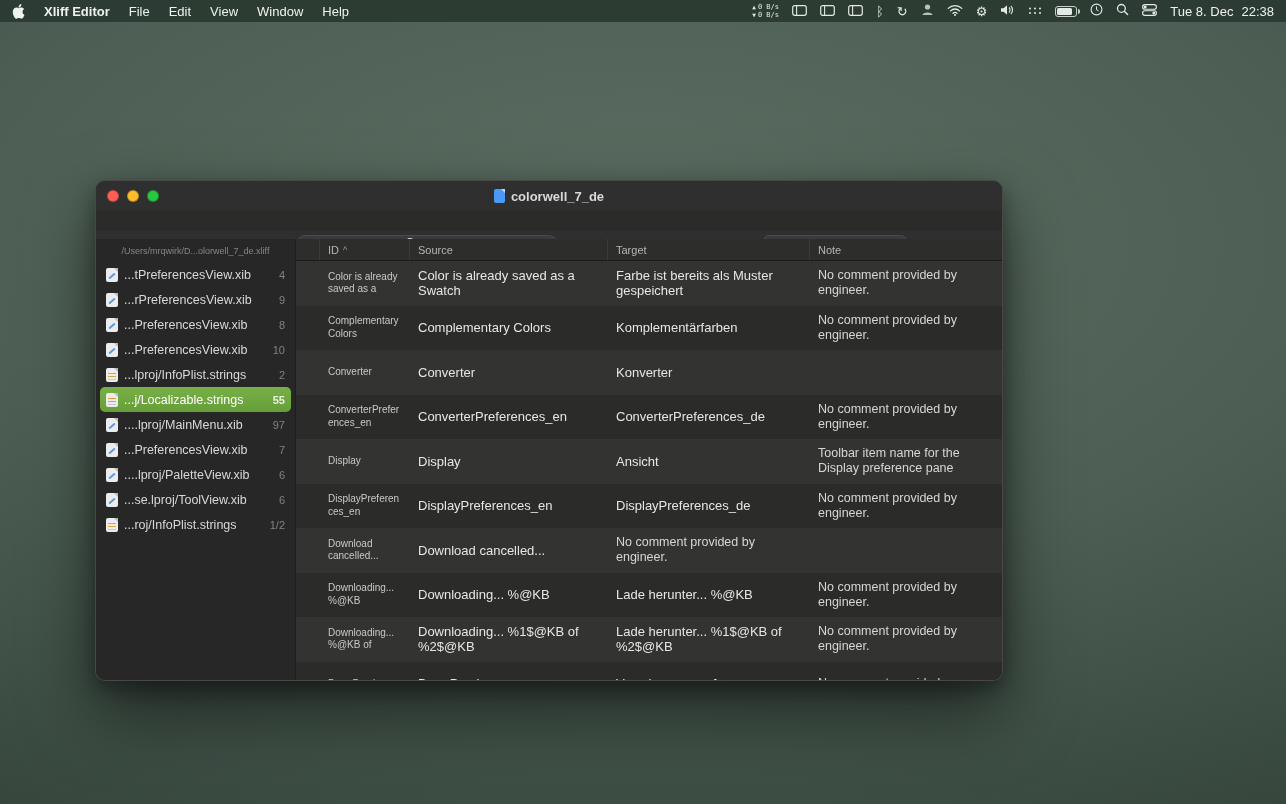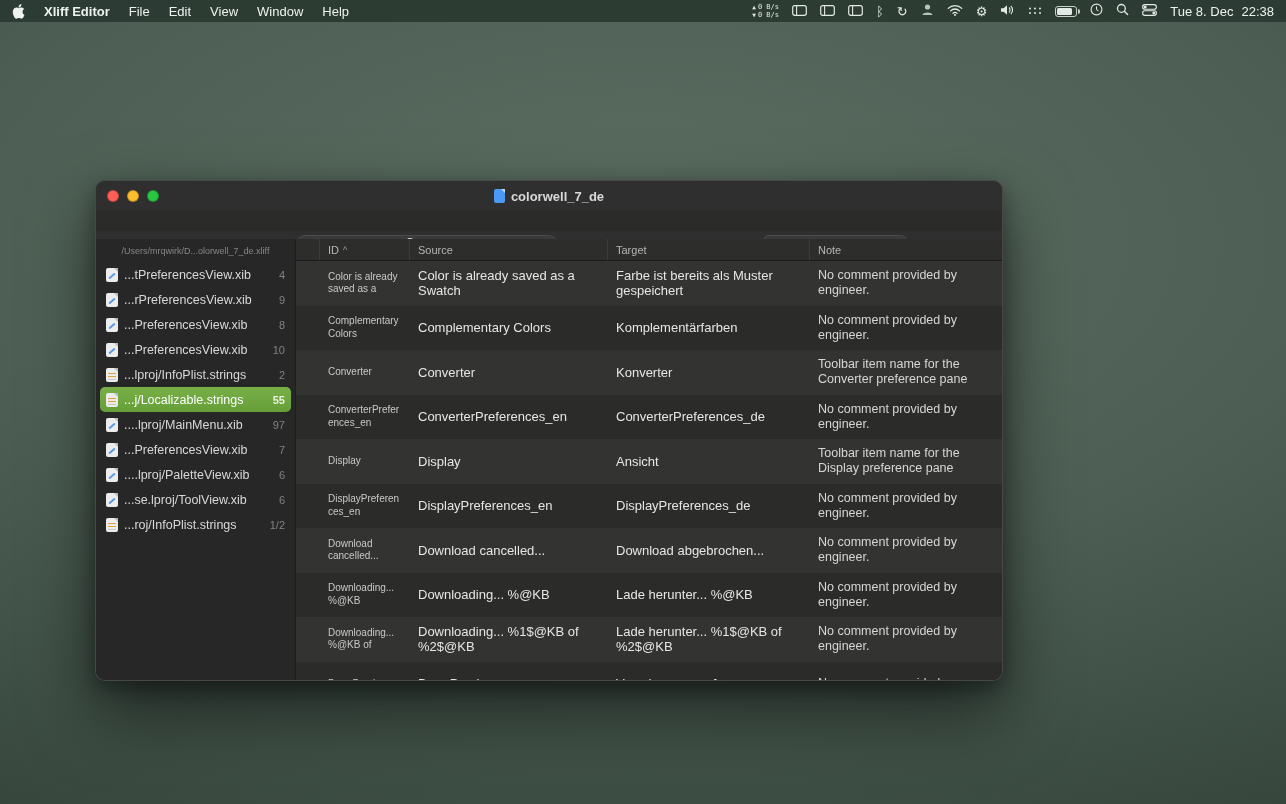"Toolbar item name for the Converter" div.cell { html: <div>Toolbar item name for the Converter preference pane</div> -> none }
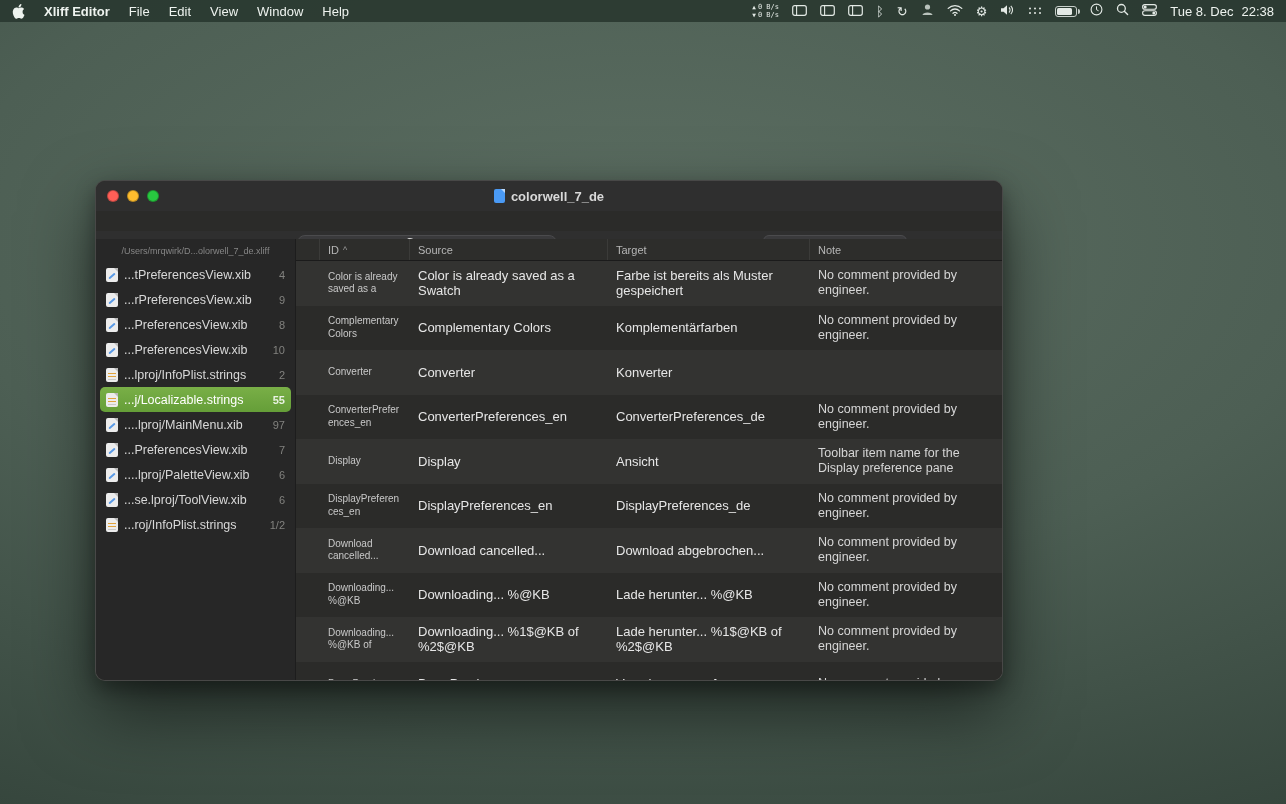"Download abgebrochen..." div.cell { html: <div>Download abgebrochen...</div> -> none }
